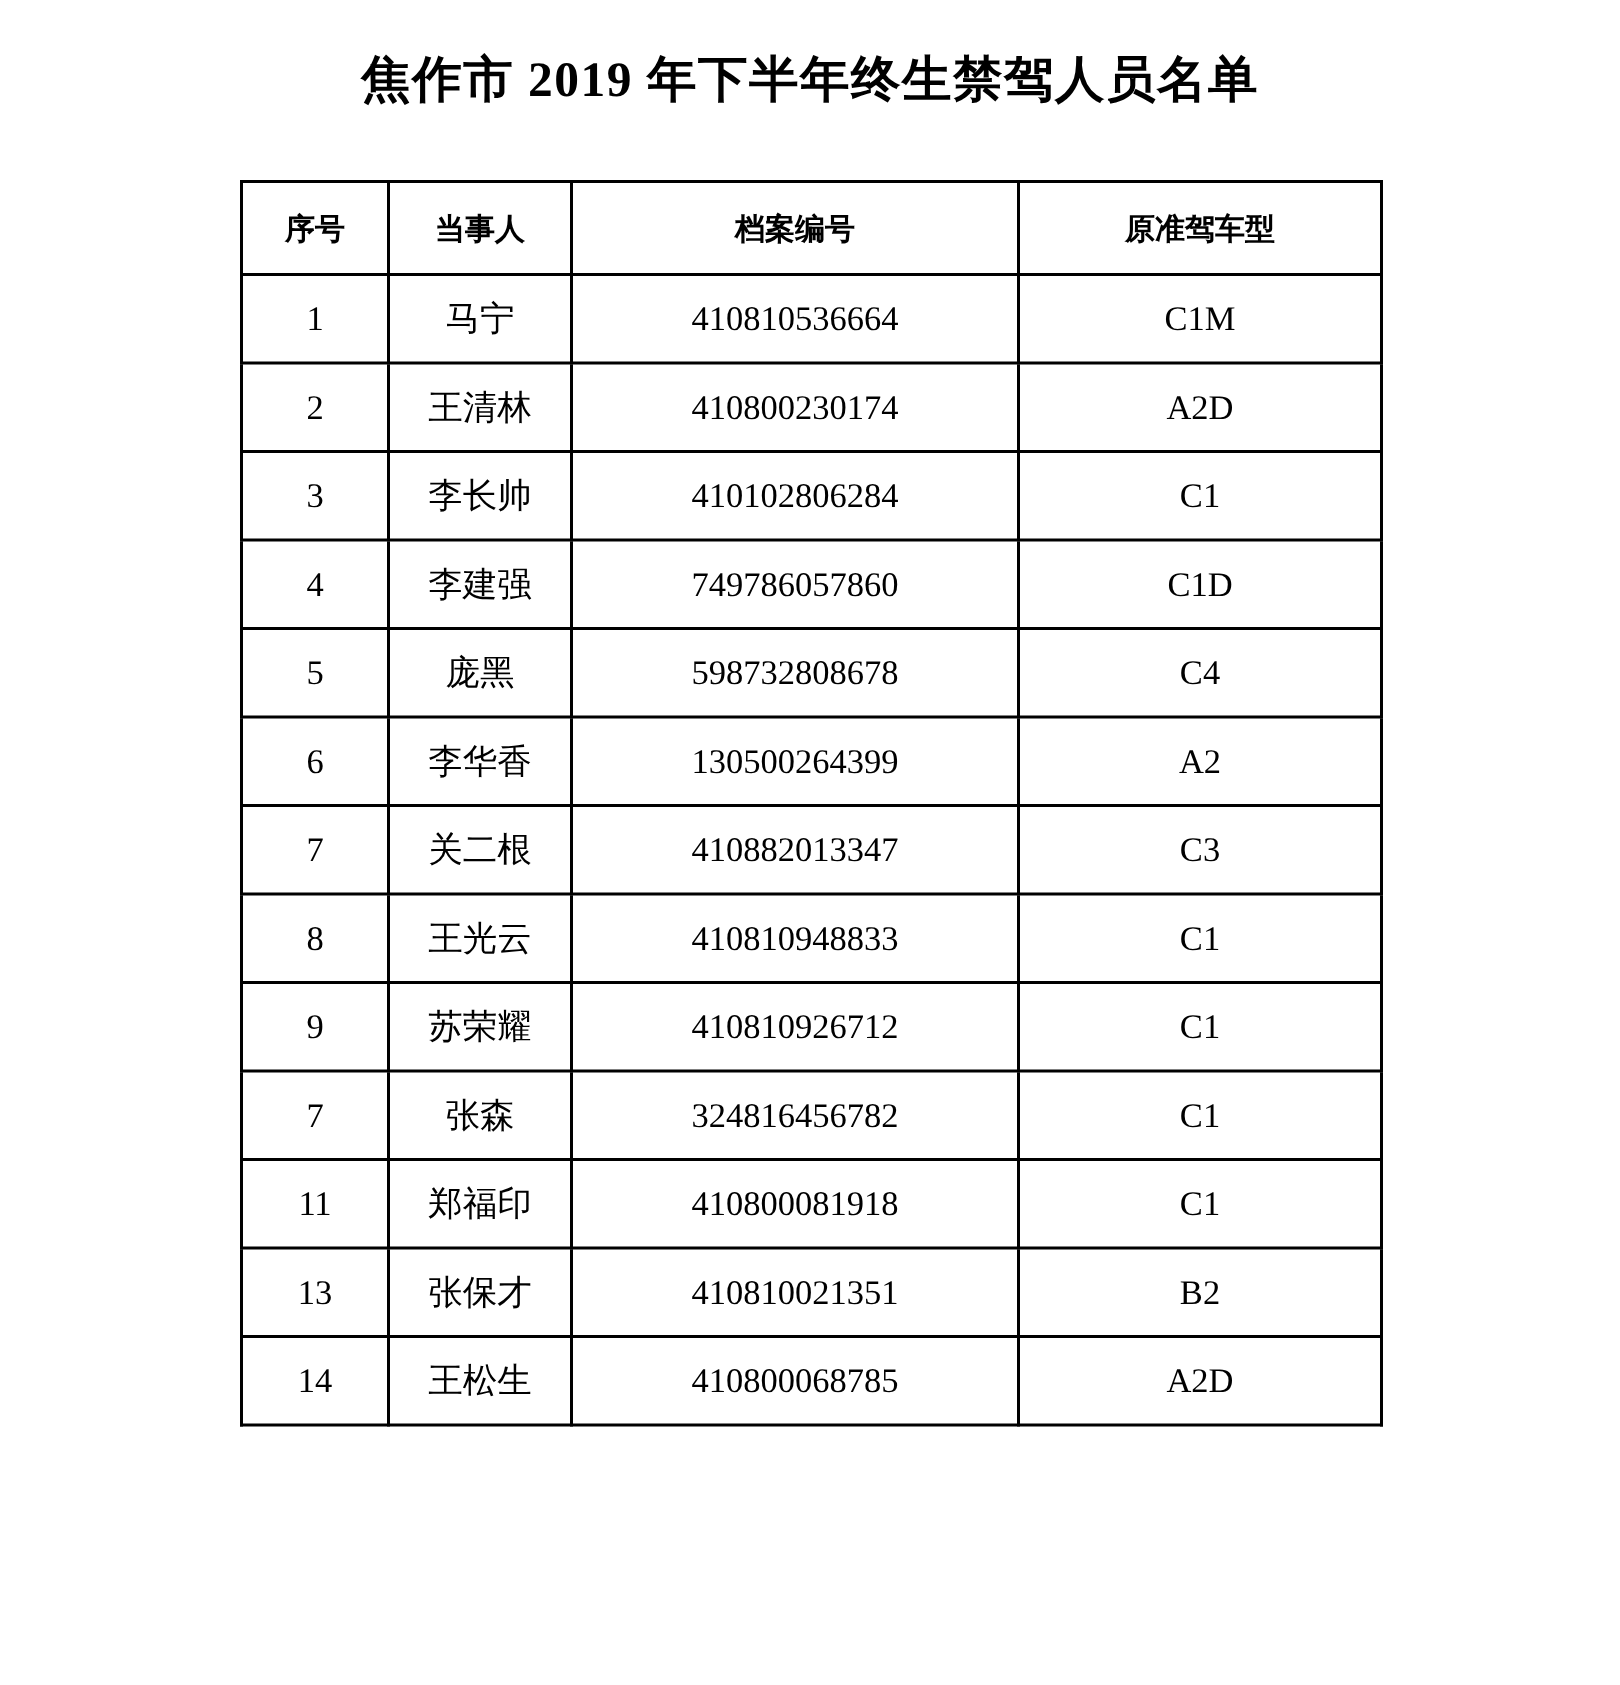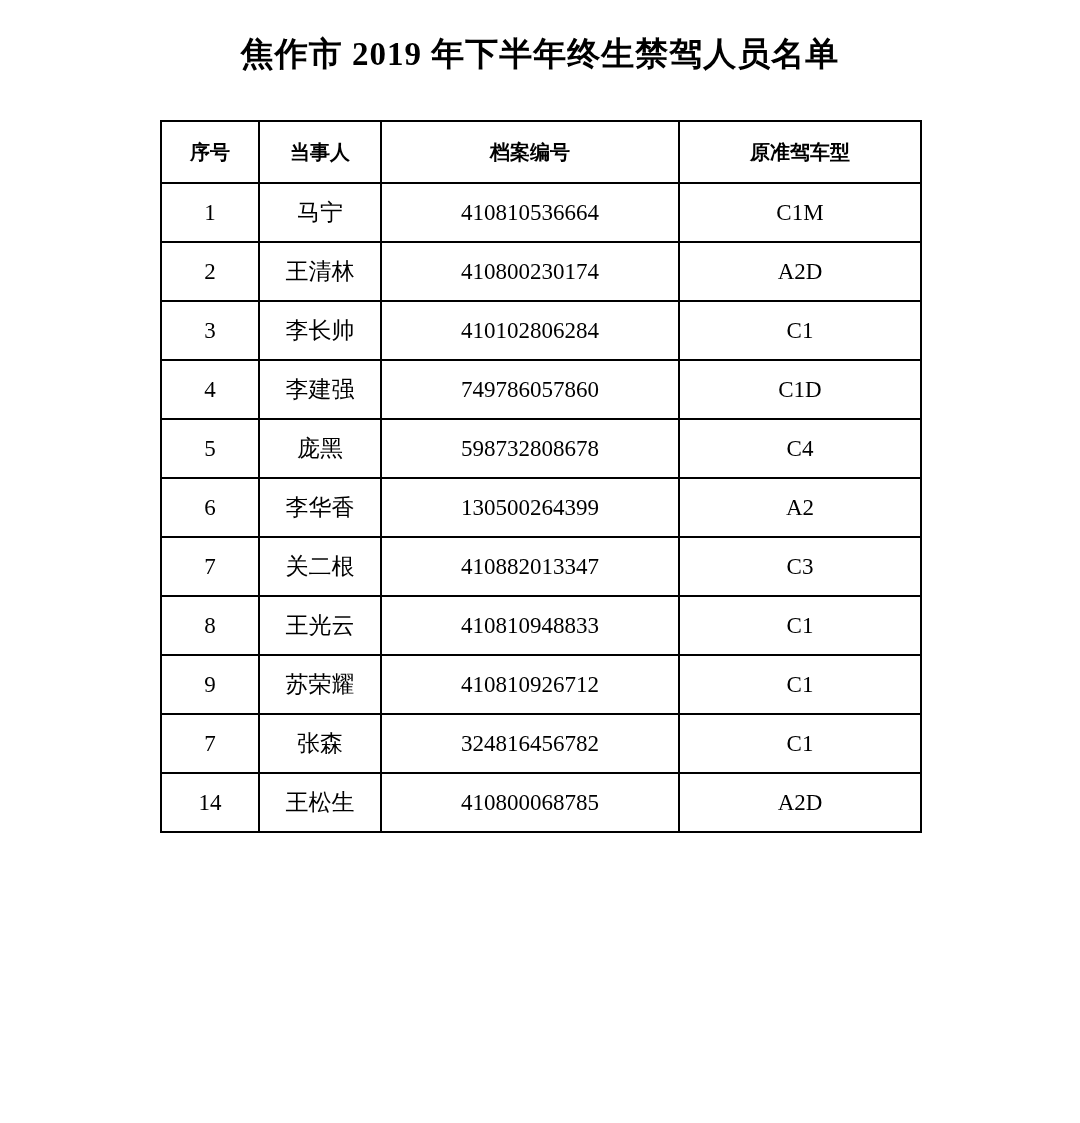"11" tr { html: none -> <tr> <td>11</td> <td>郑福印</td> <td>410800081918</td> <td>C1</td> </tr> }
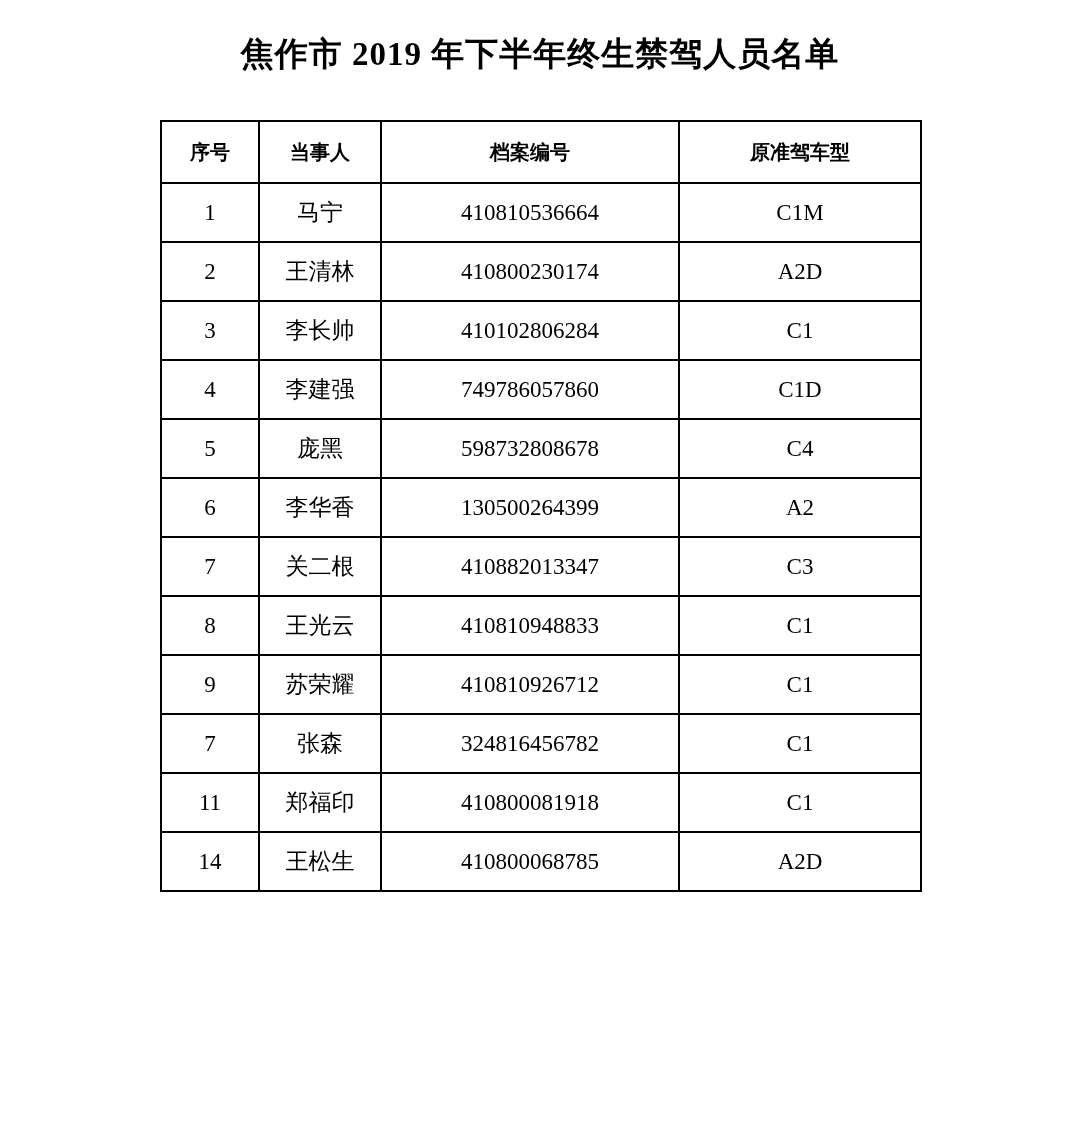"13" tr { html: none -> <tr> <td>13</td> <td>张保才</td> <td>410810021351</td> <td>B2</td> </tr> }
